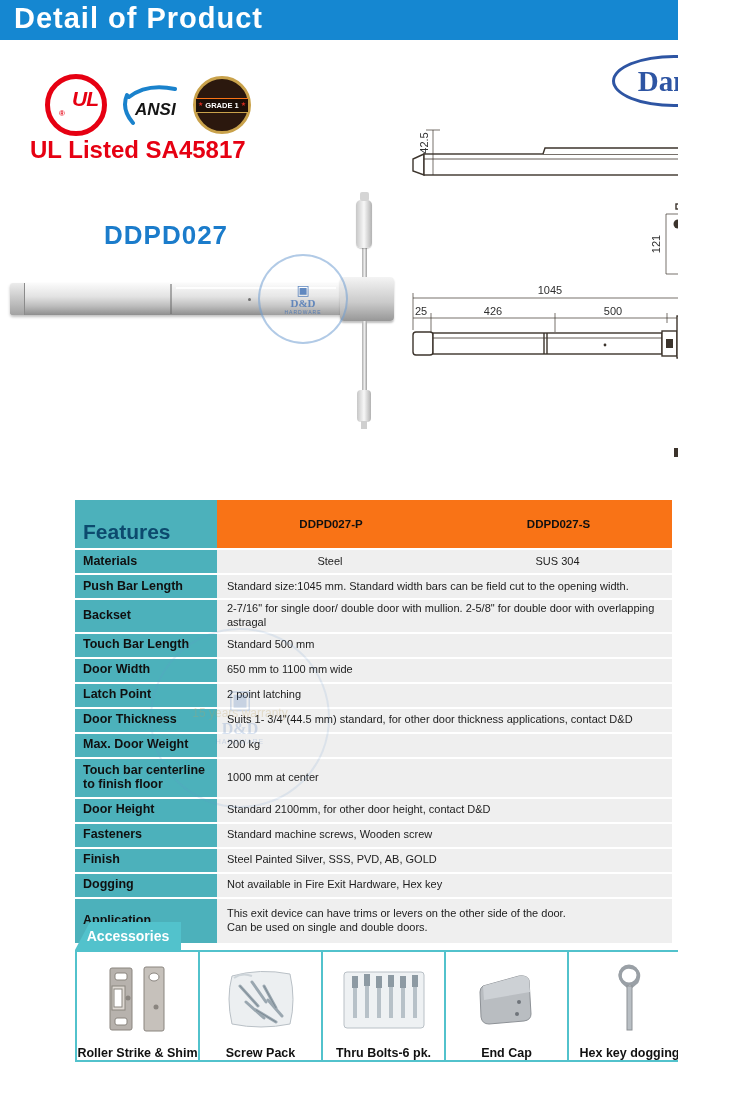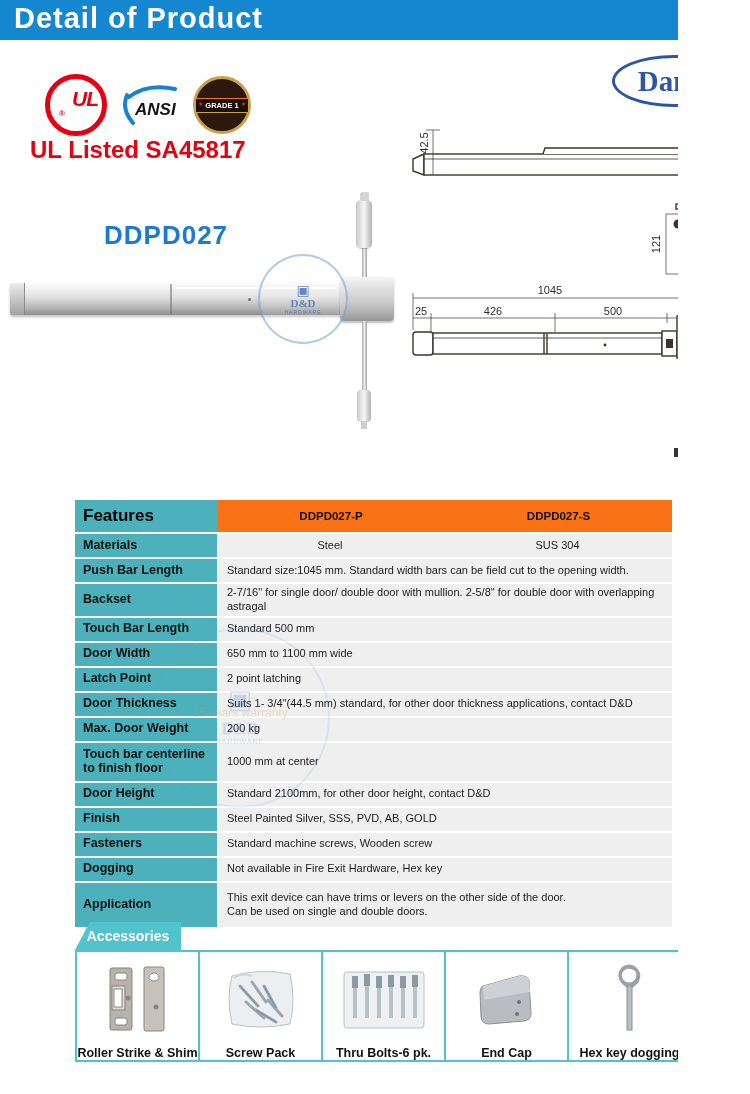"Features" td.hdr-feat { color: #000000 -> #0c4a6e; font-size: 17px -> 21px; padding: 2px 4px 2px 8px -> 18px 4px 2px 8px }
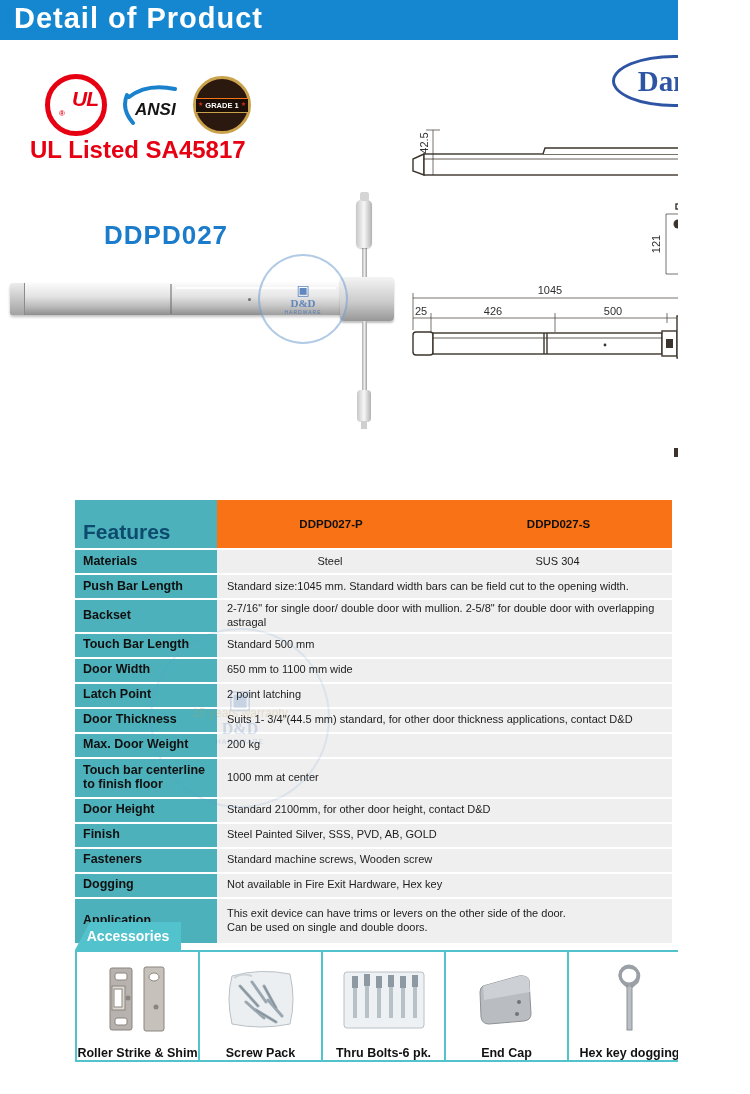"Finish" tr.r-std { order: before "Fasteners" -> after "Fasteners" }
